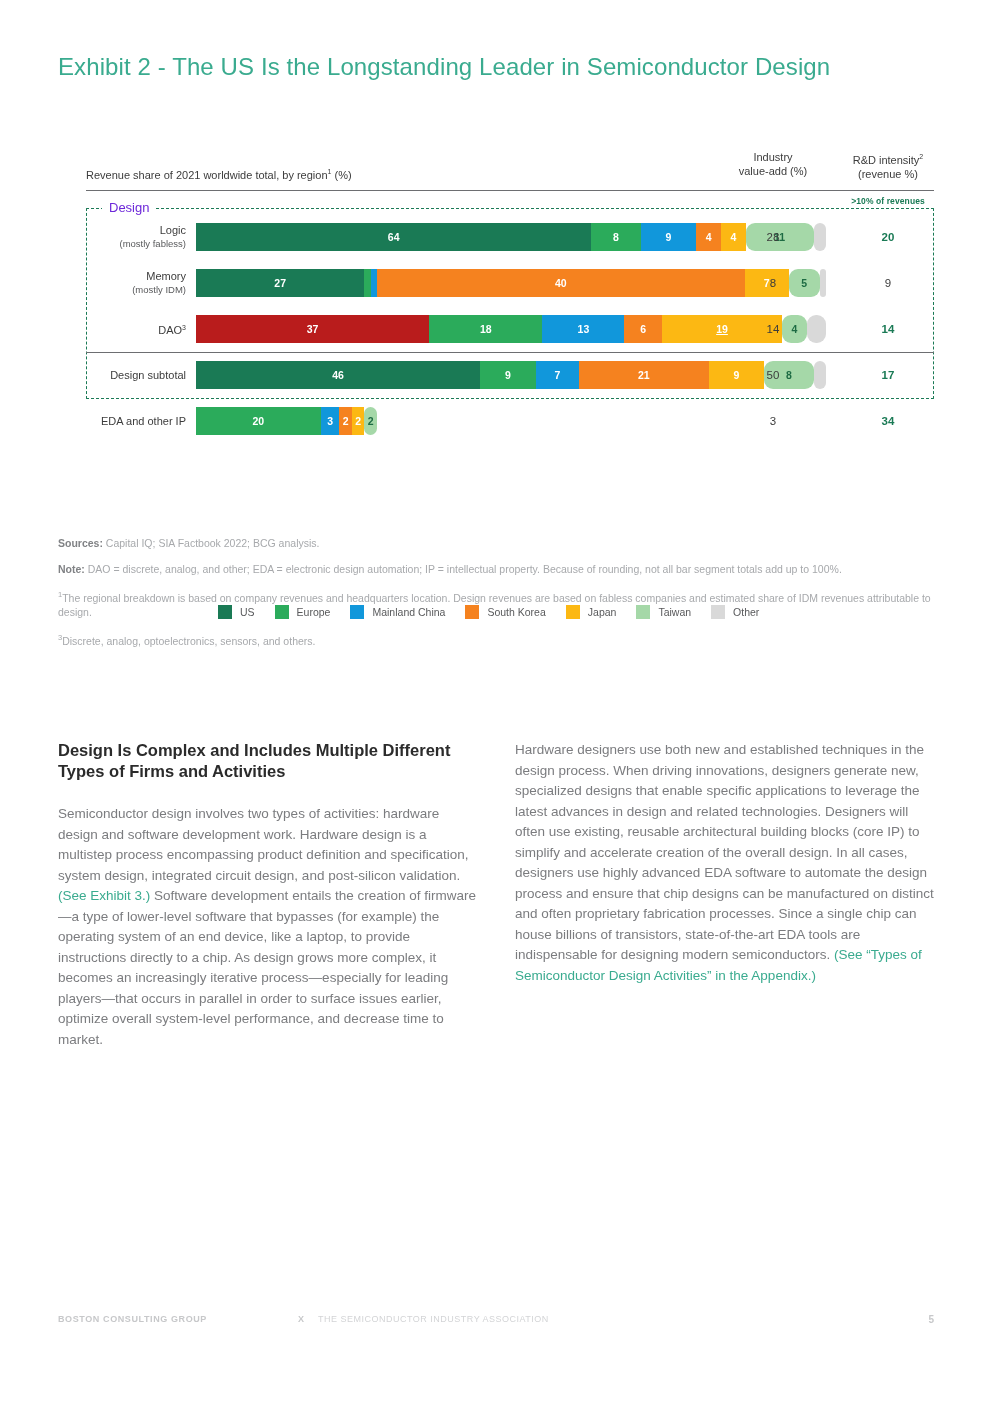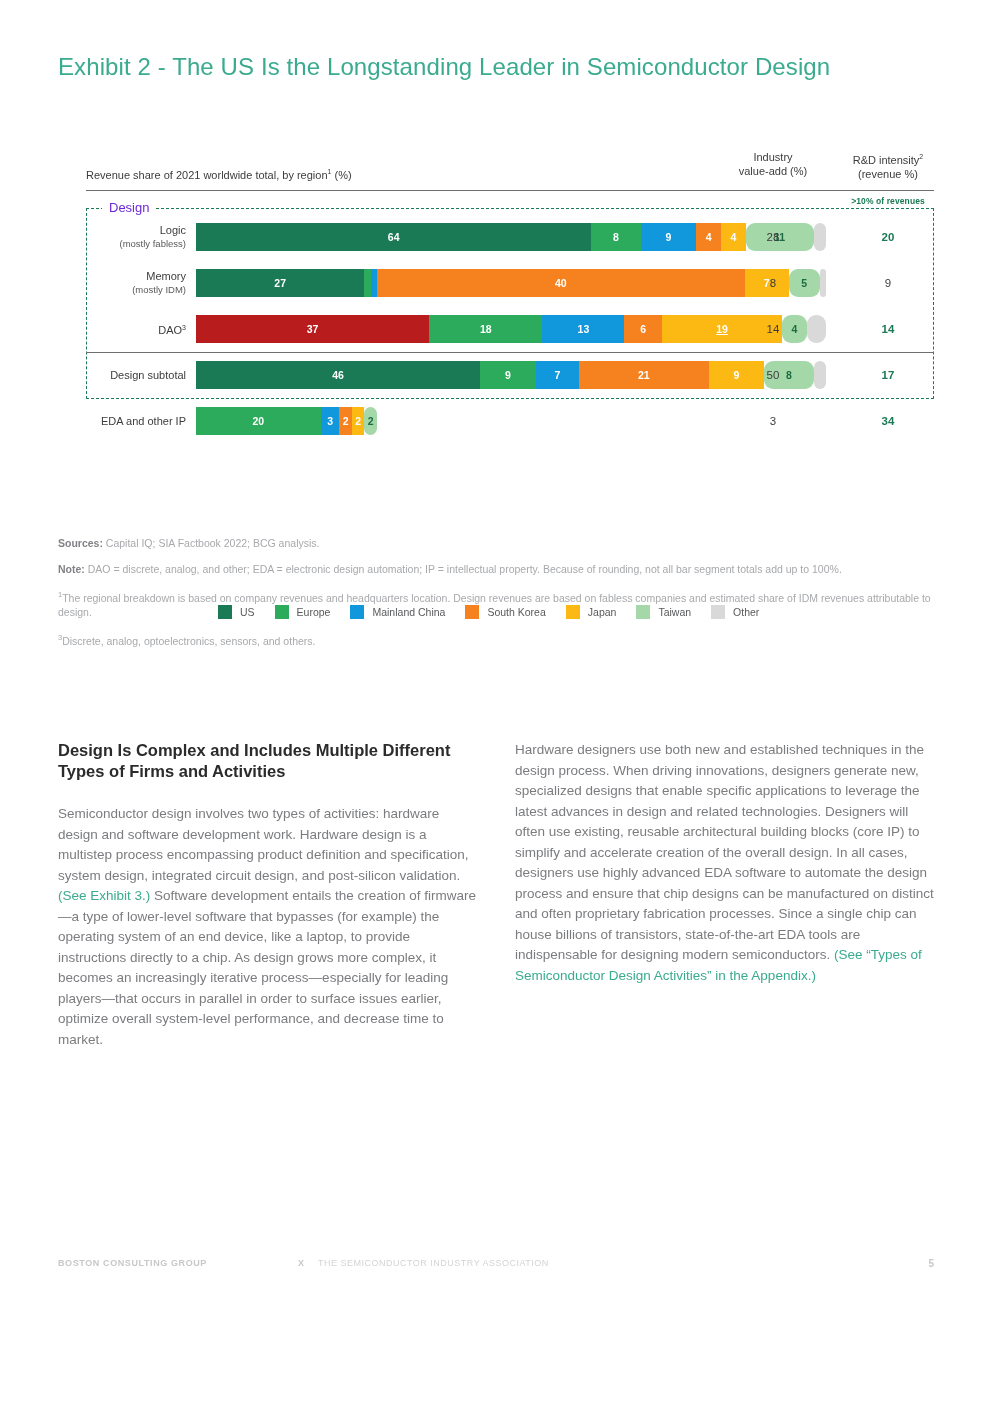"BOSTON CONSULTING GROUP" .footer { top: 1258px -> 1314px }
